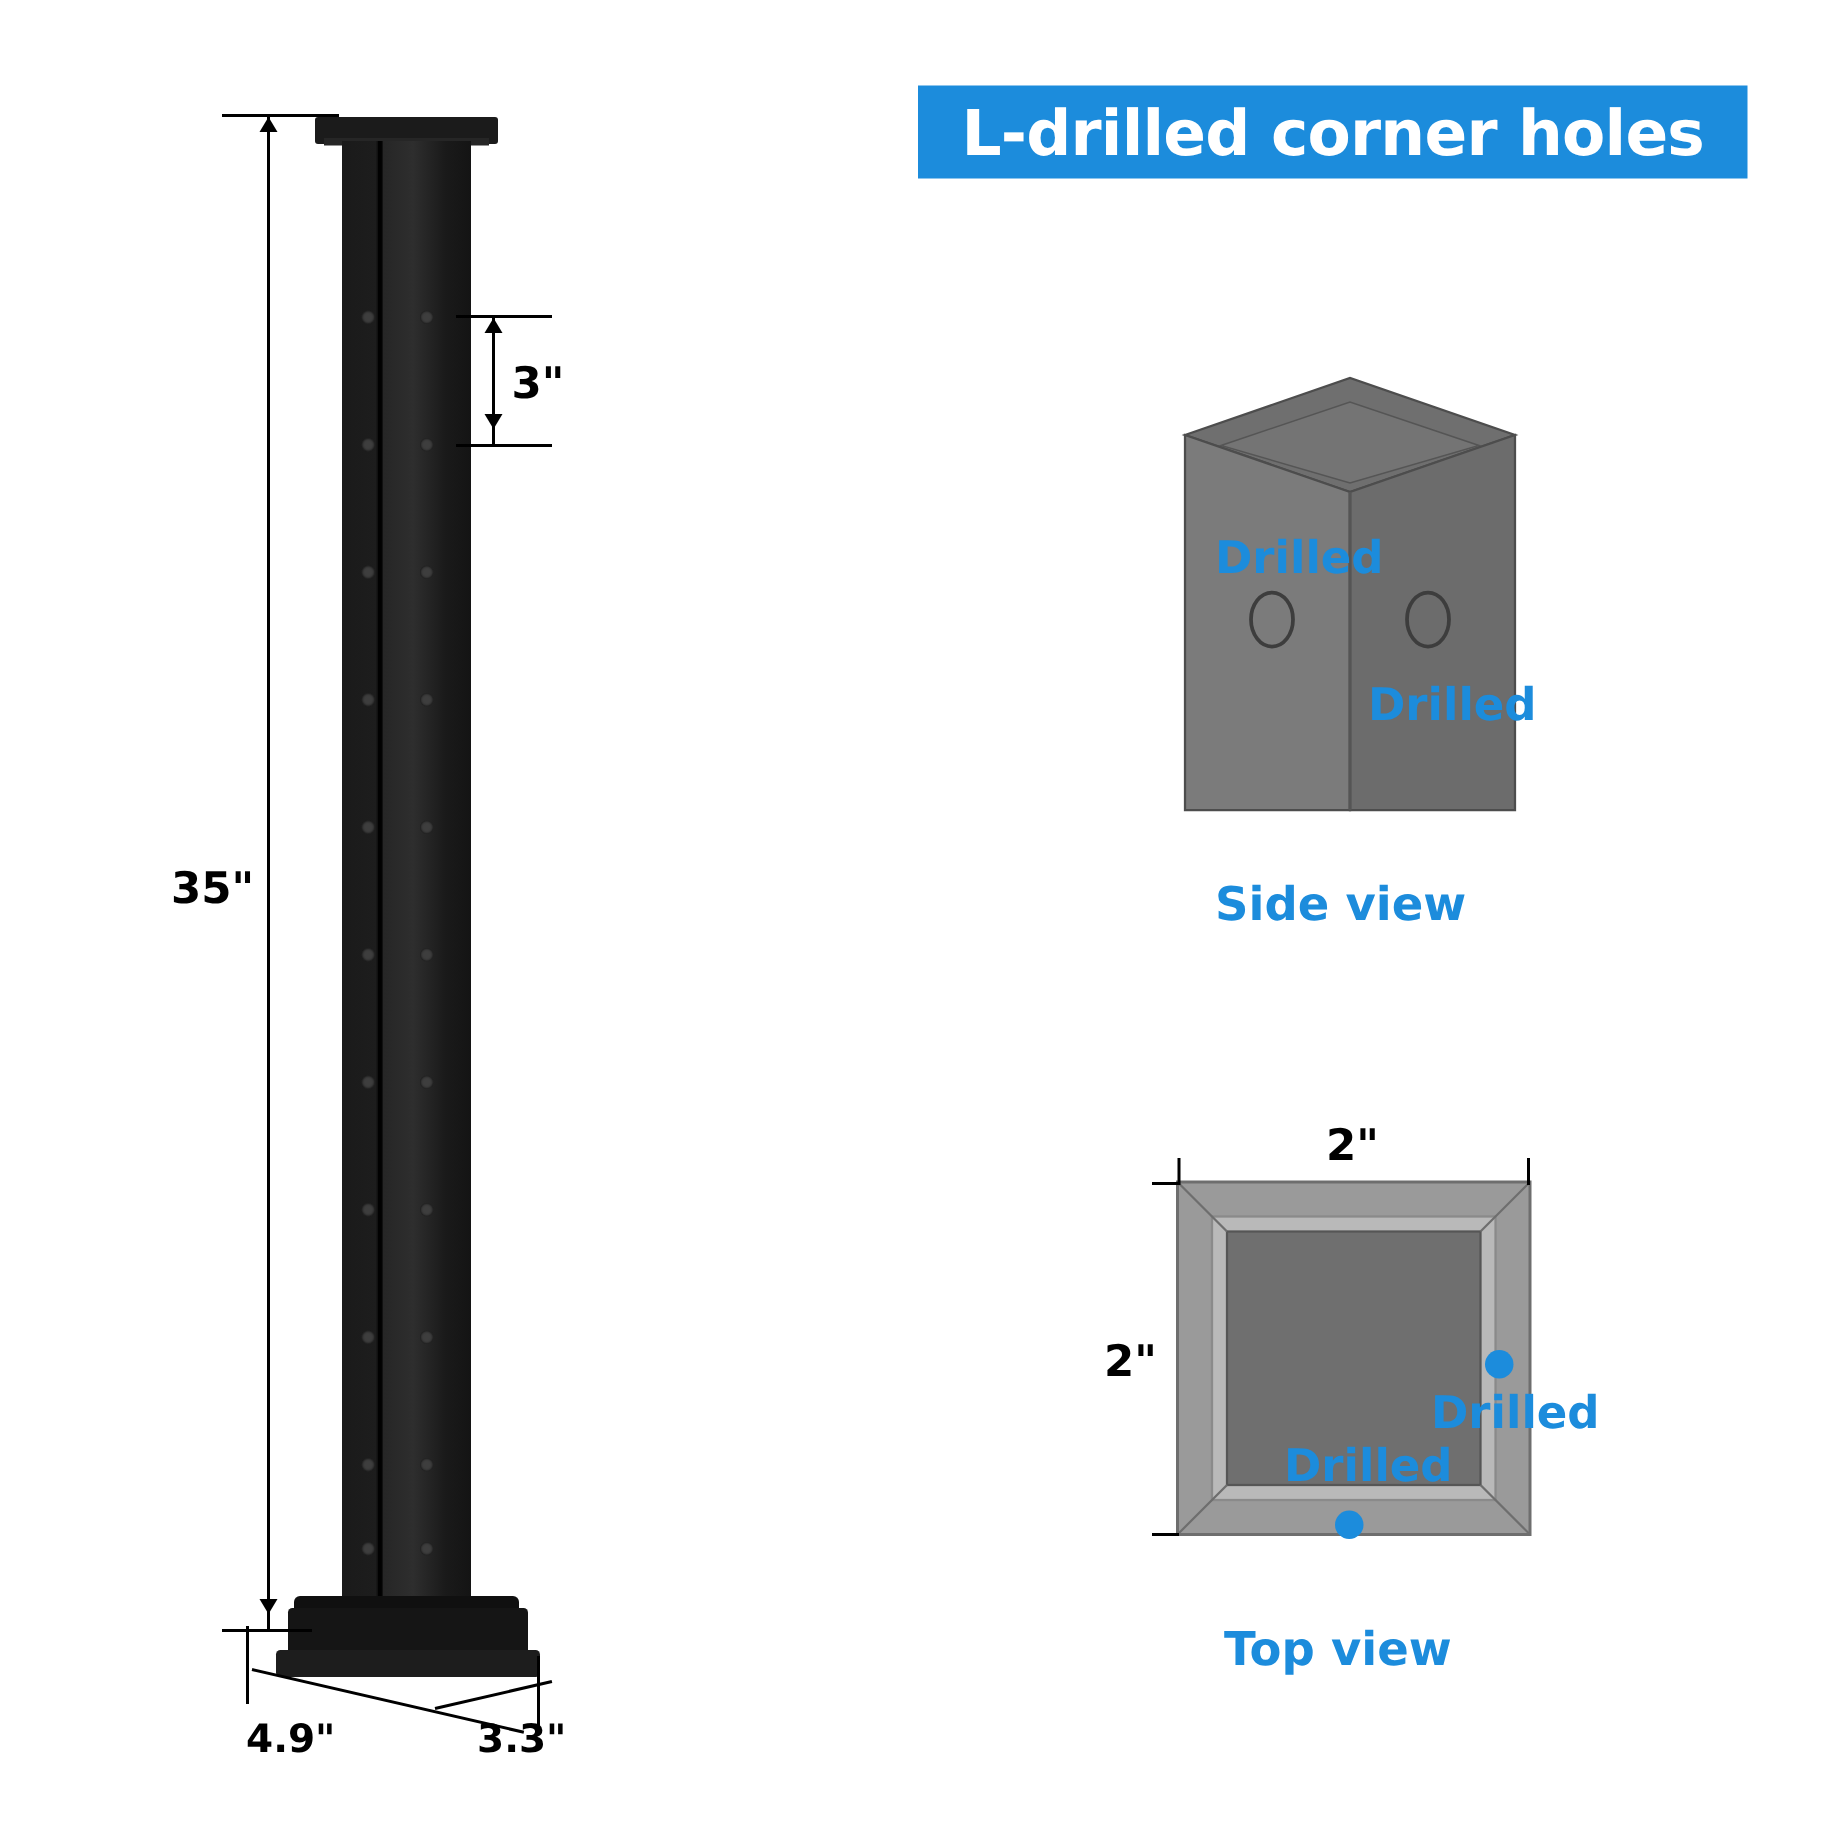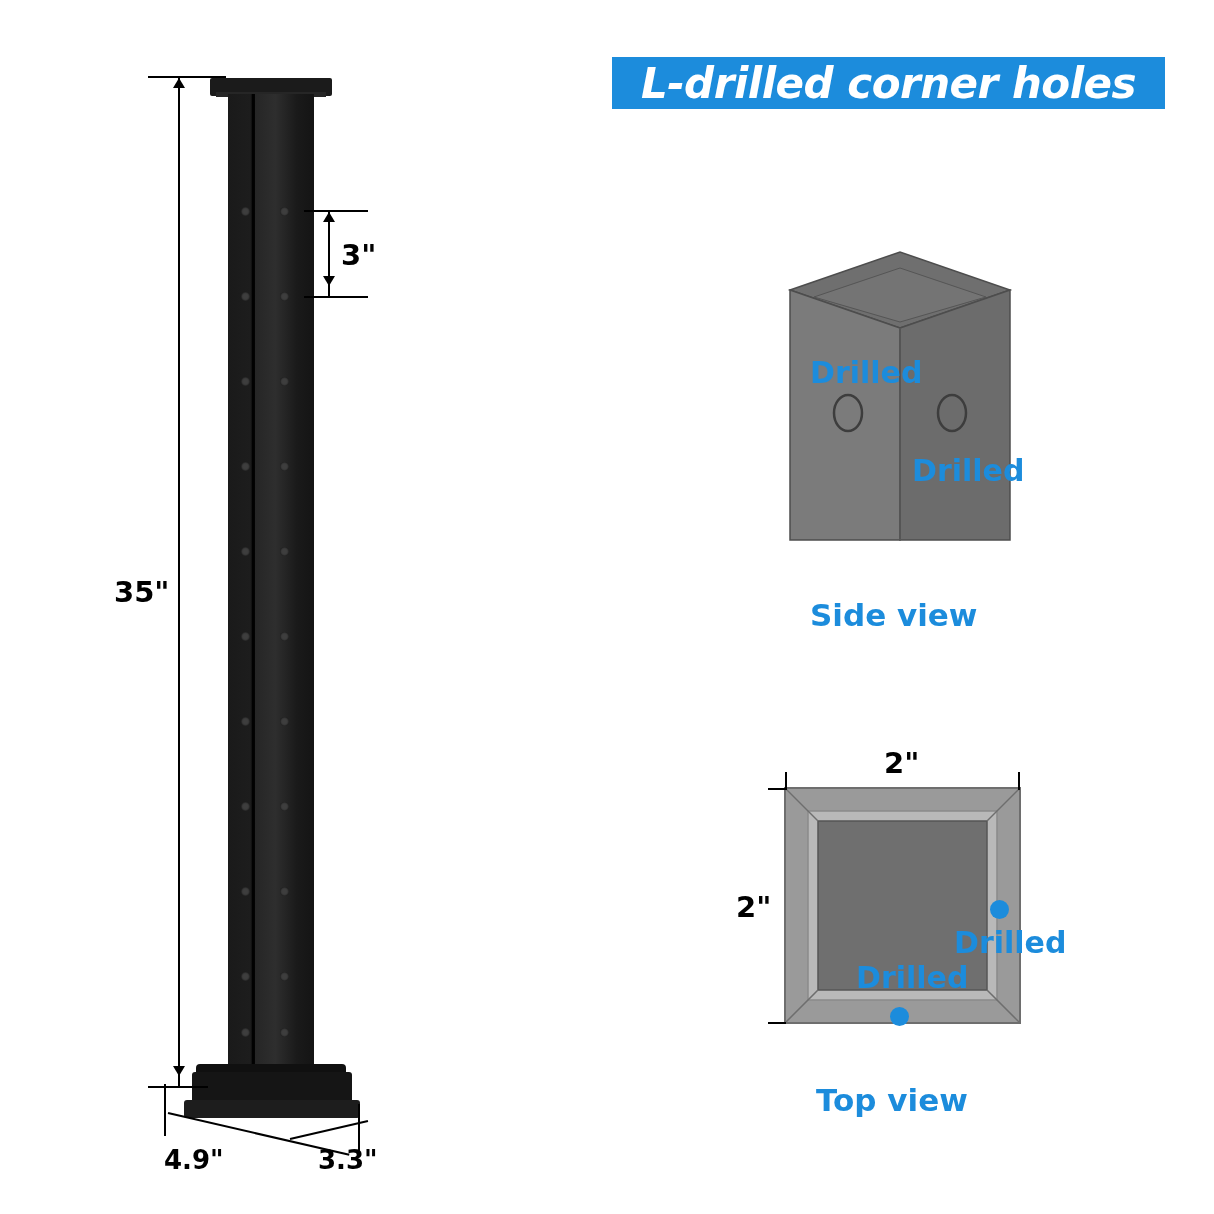"L-drilled corner holes" #title-banner { font-style: italic -> none; height: 52px -> 62px }
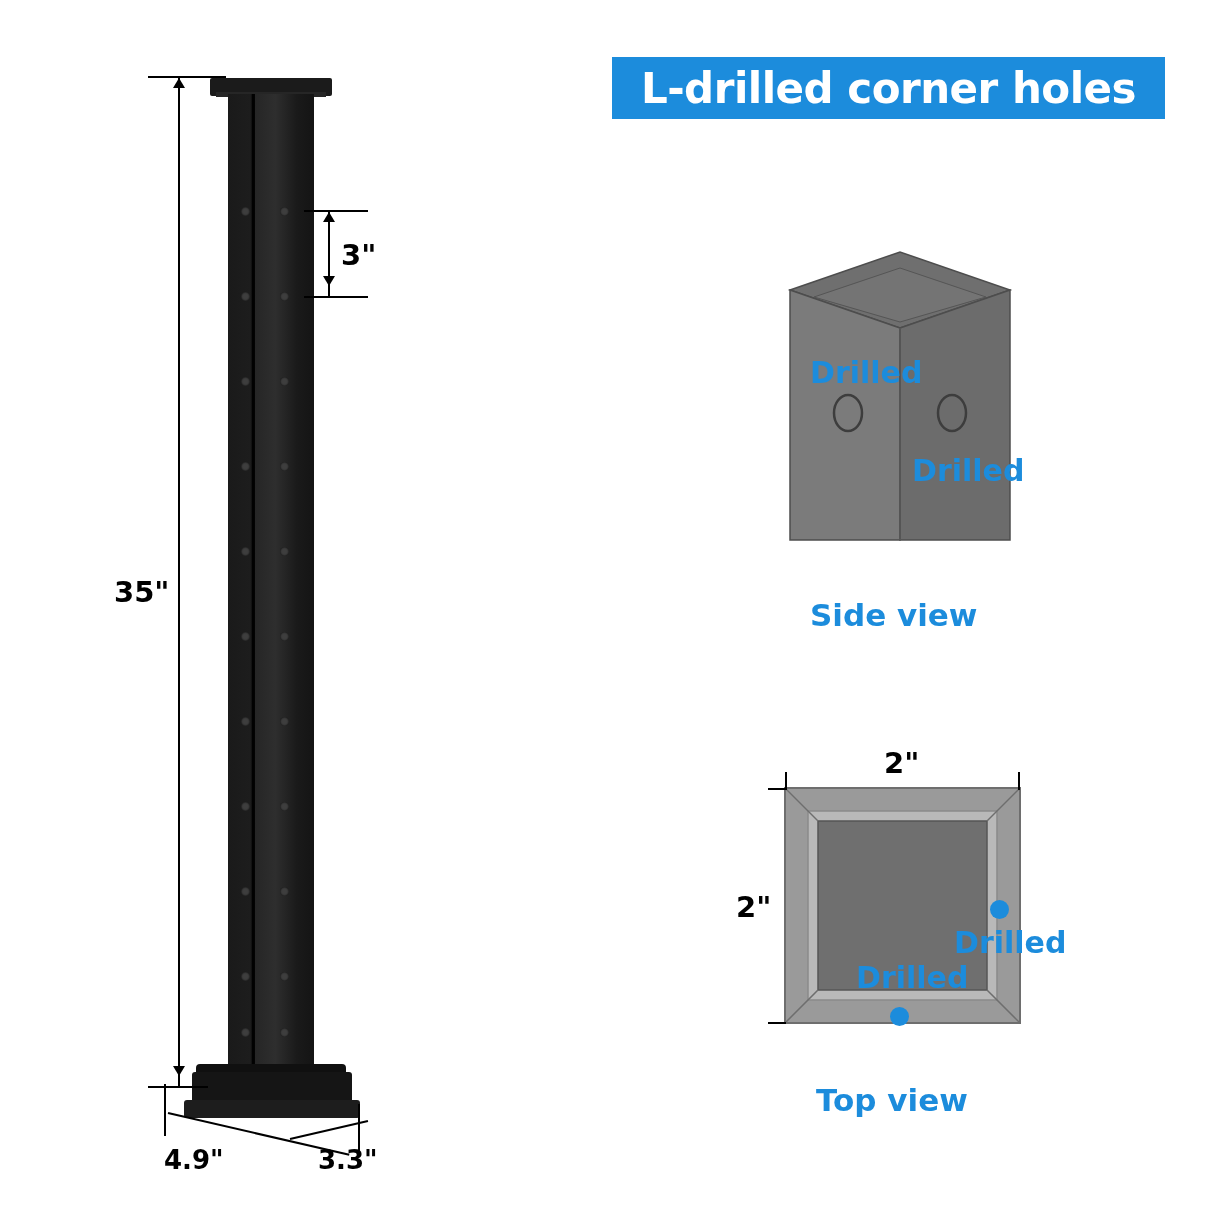"Side view" span.view-caption { margin-top: 12px -> none }
